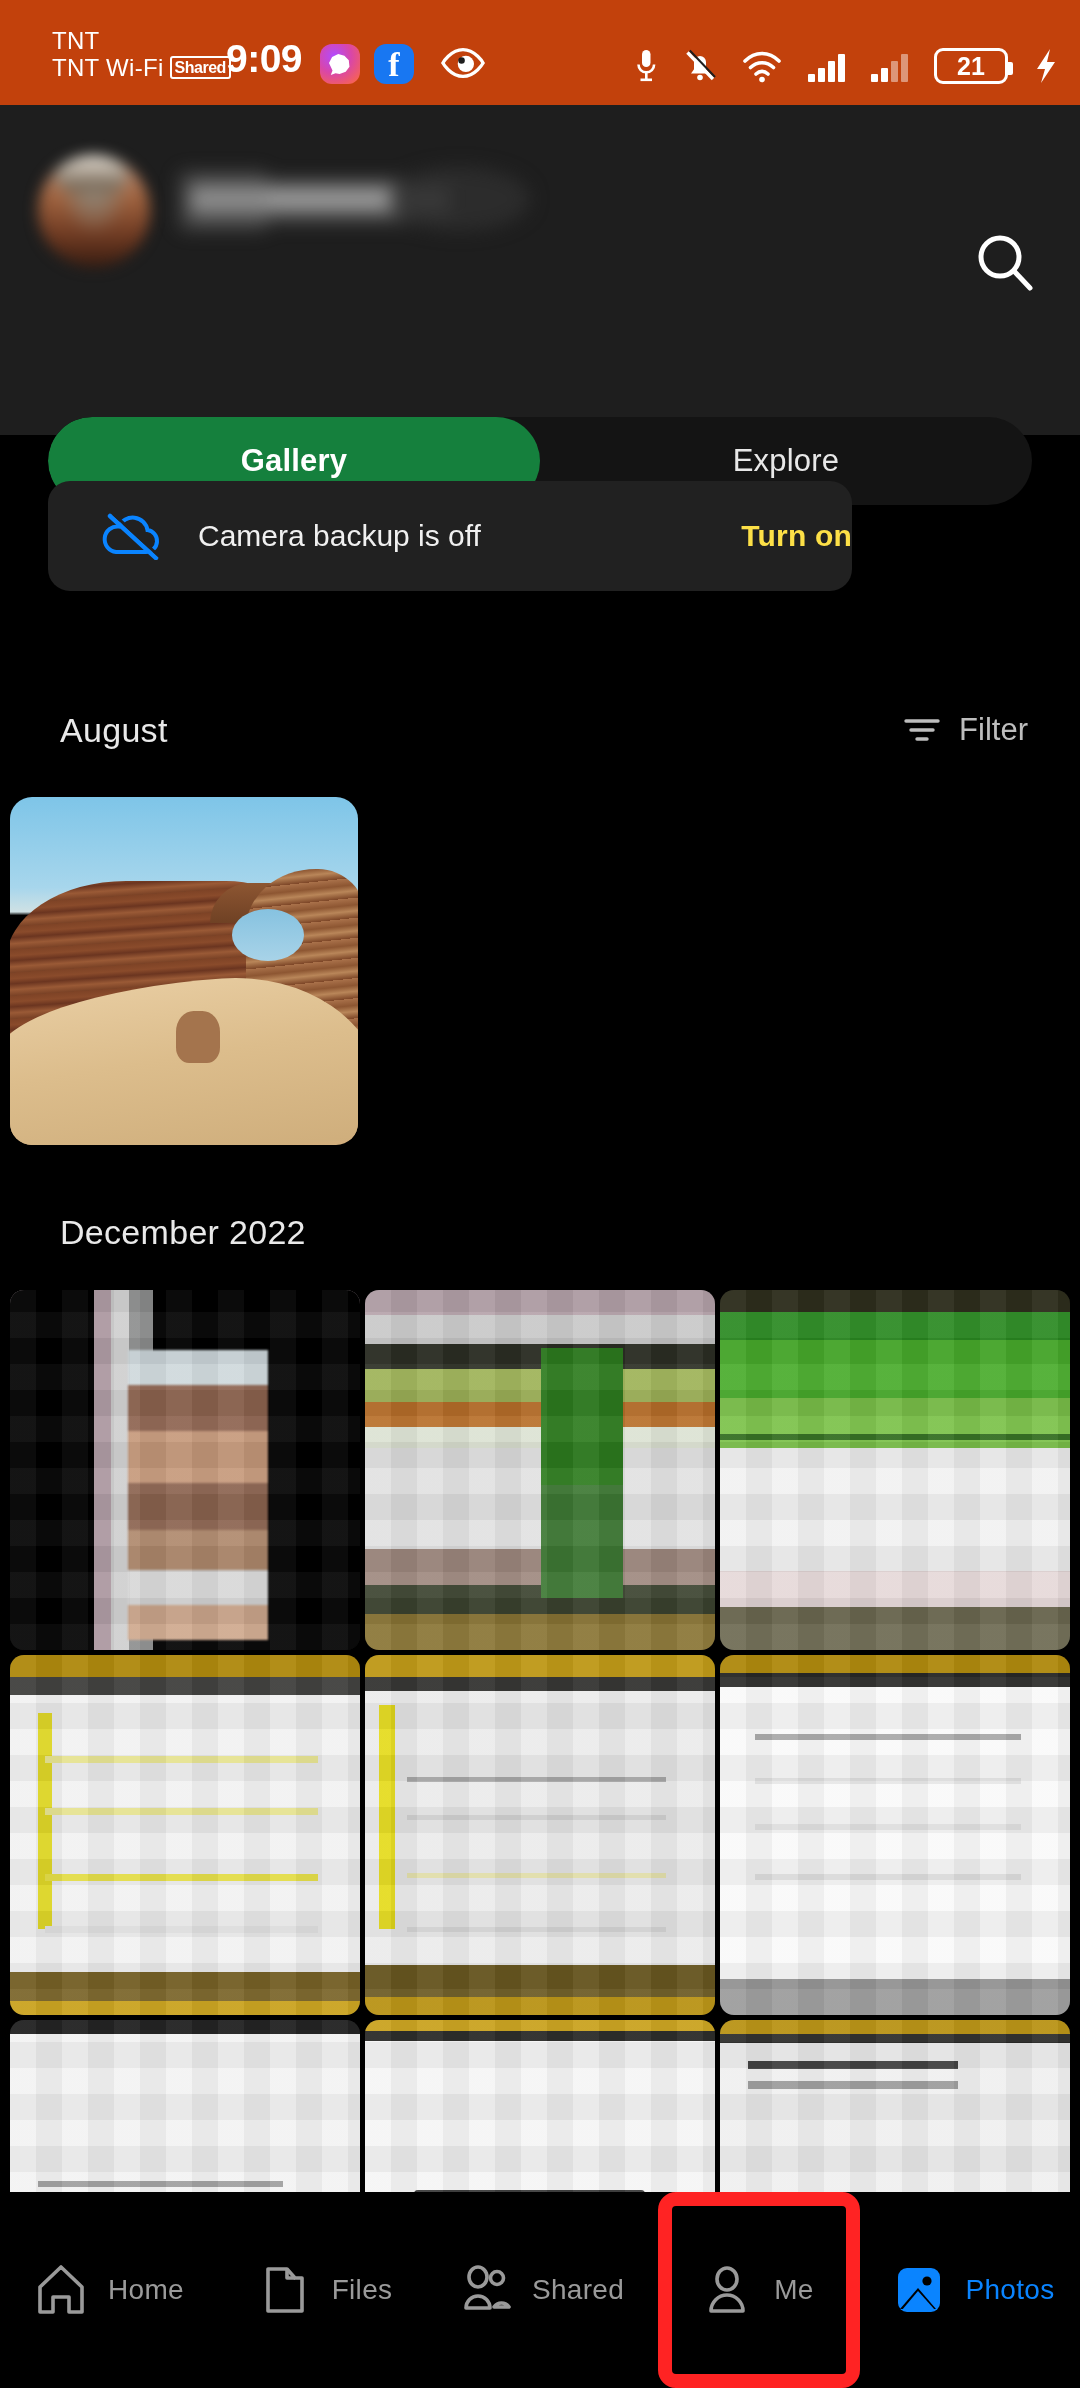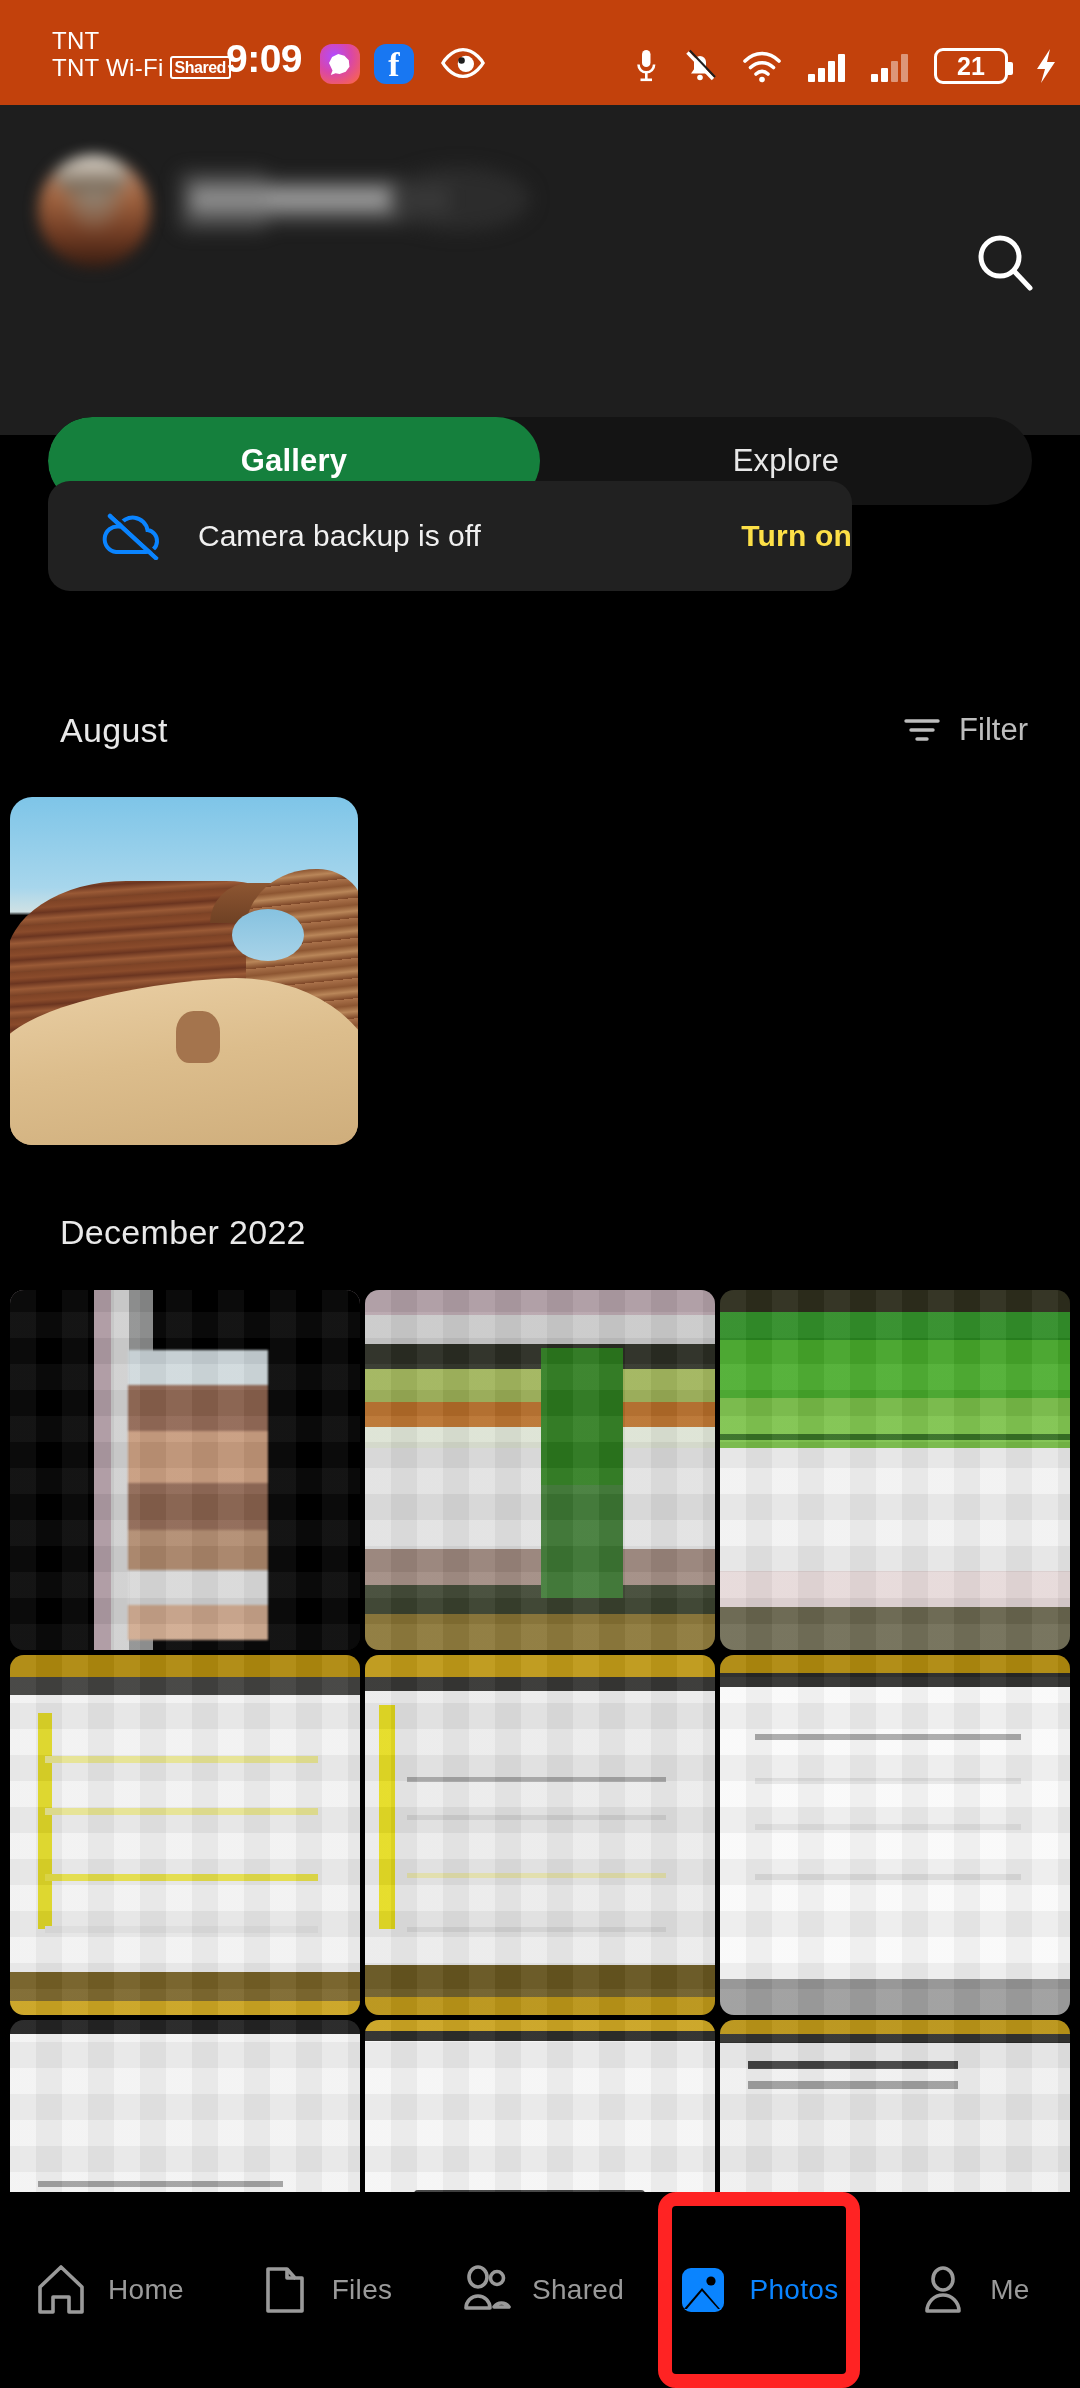"Photos" div.navitem { order: before "Me" -> after "Me" }
